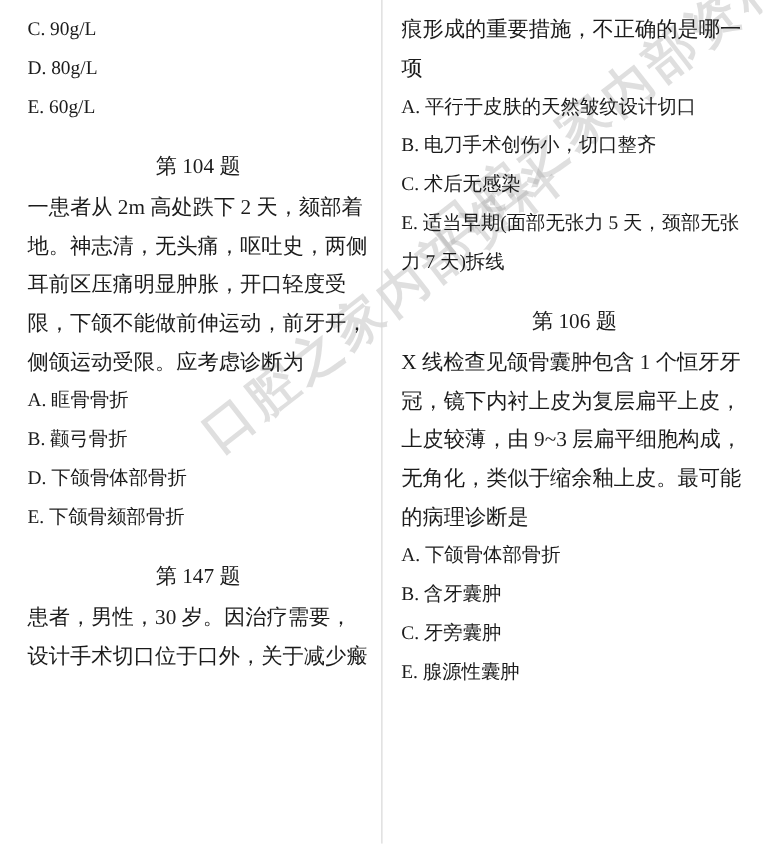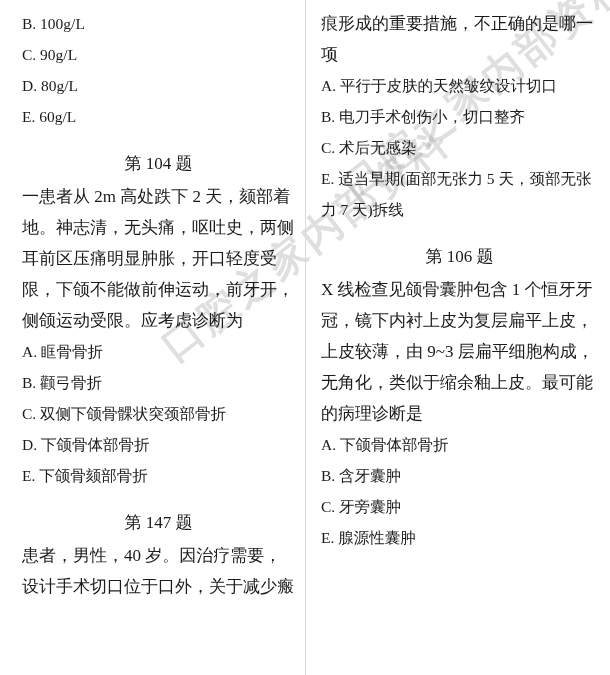"B. 100g/L" div.opt { html: <div>B. 100g/L</div> -> none }
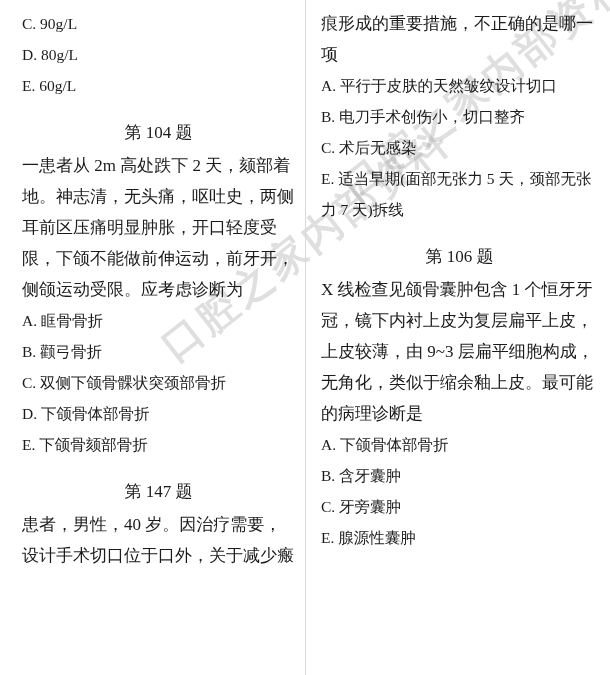"C. 双侧下颌骨髁状突颈部骨折" div.opt { html: <div>C. 双侧下颌骨髁状突颈部骨折</div> -> none }
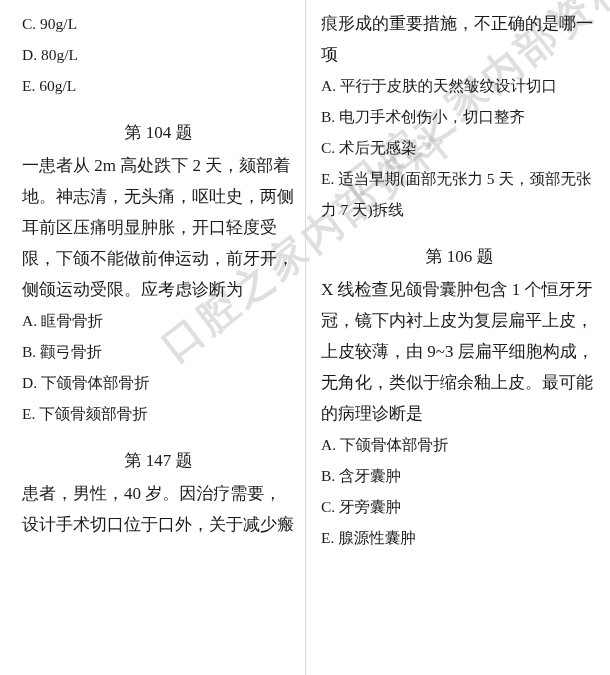"患者，男性，40 岁。因治疗需要，设计手术切口位于口外，关于减少瘢" div.stem { text: 40 -> 30 }
